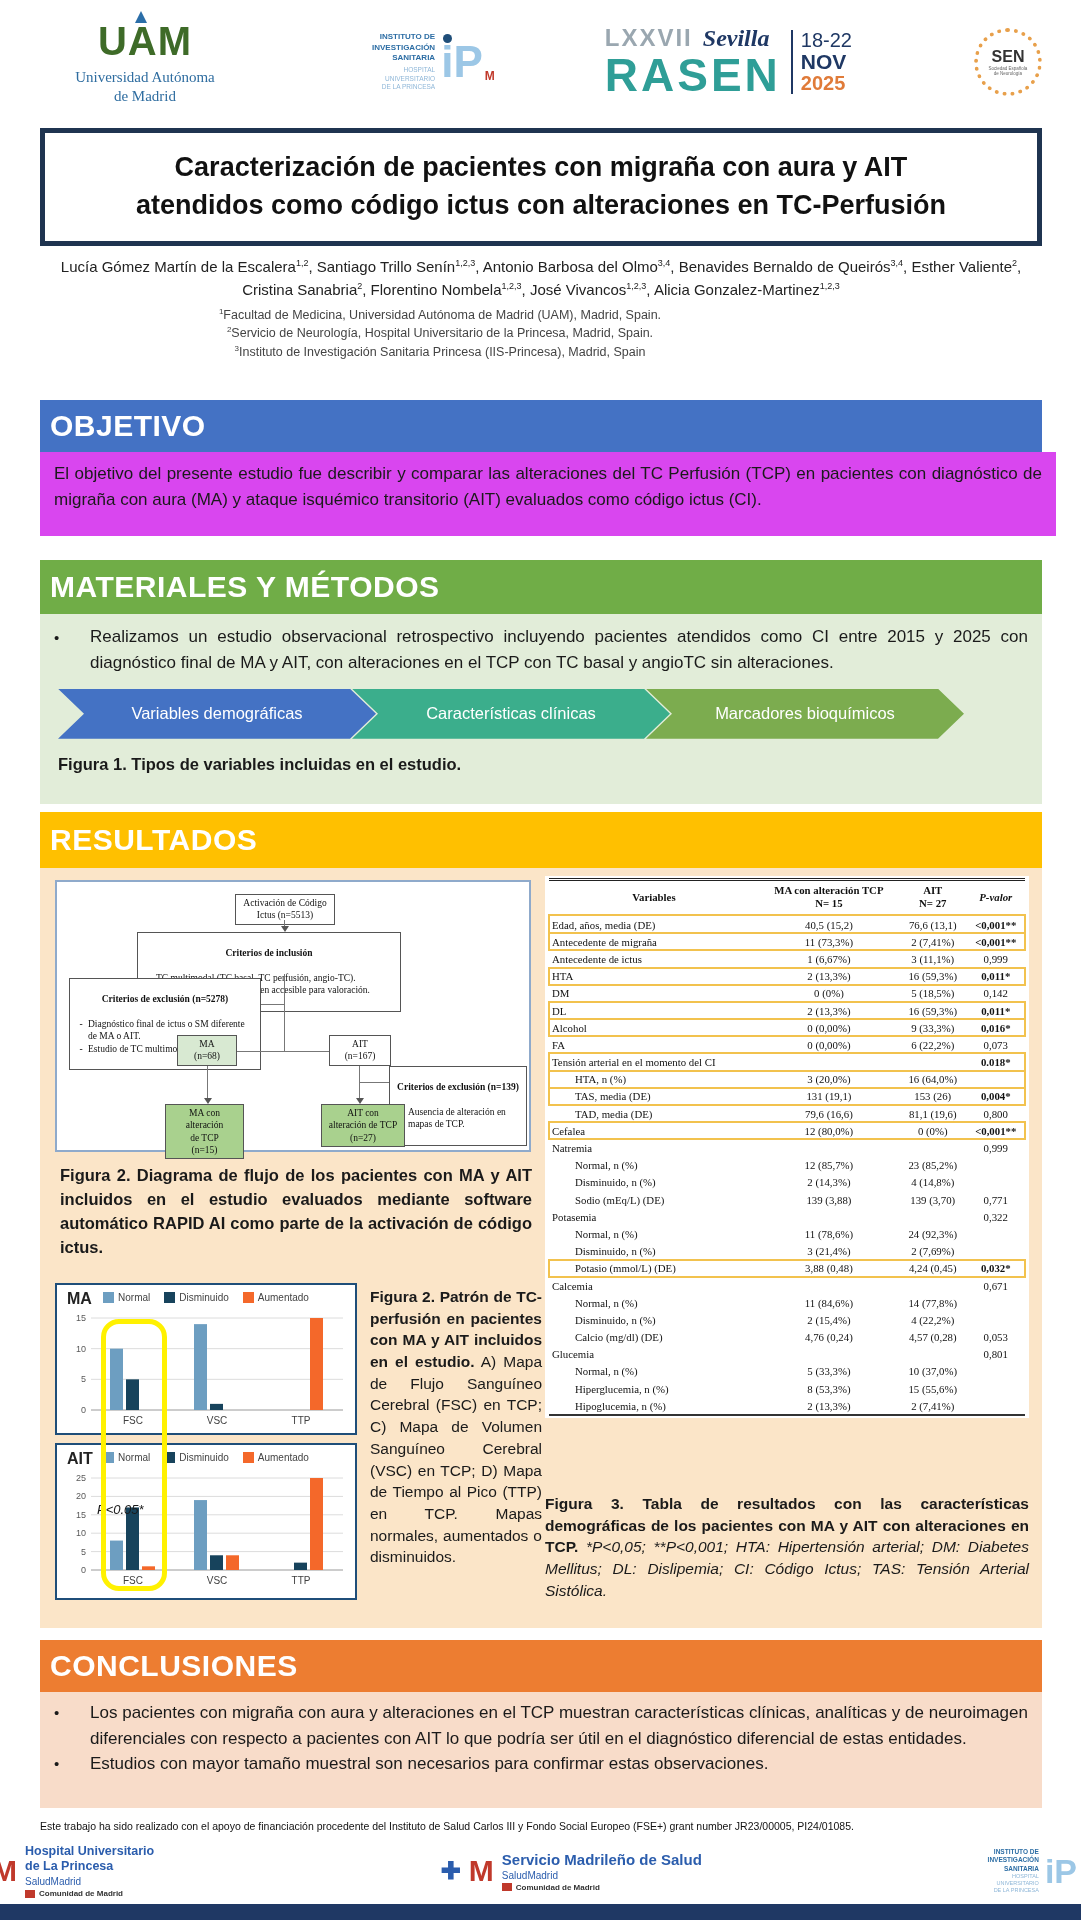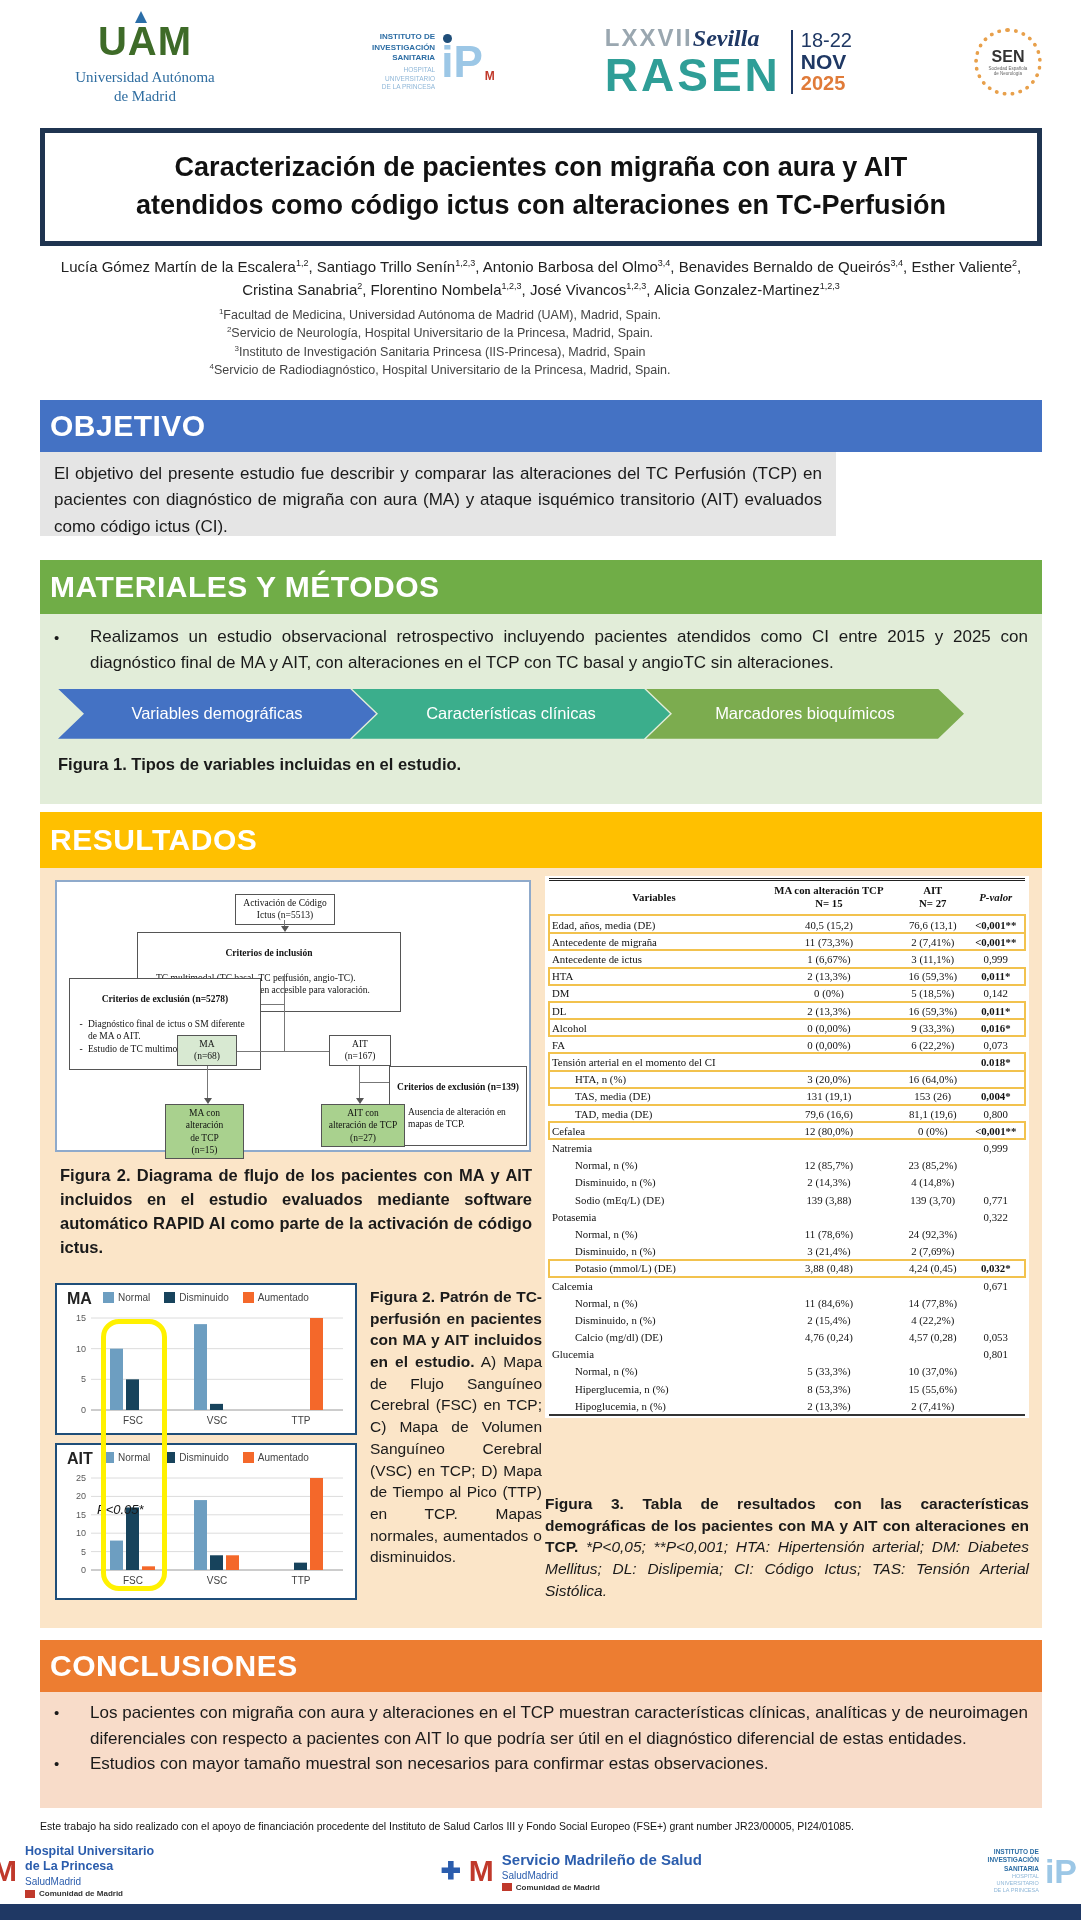"LXXVII" .rasen-top { gap: 0 -> 10px }
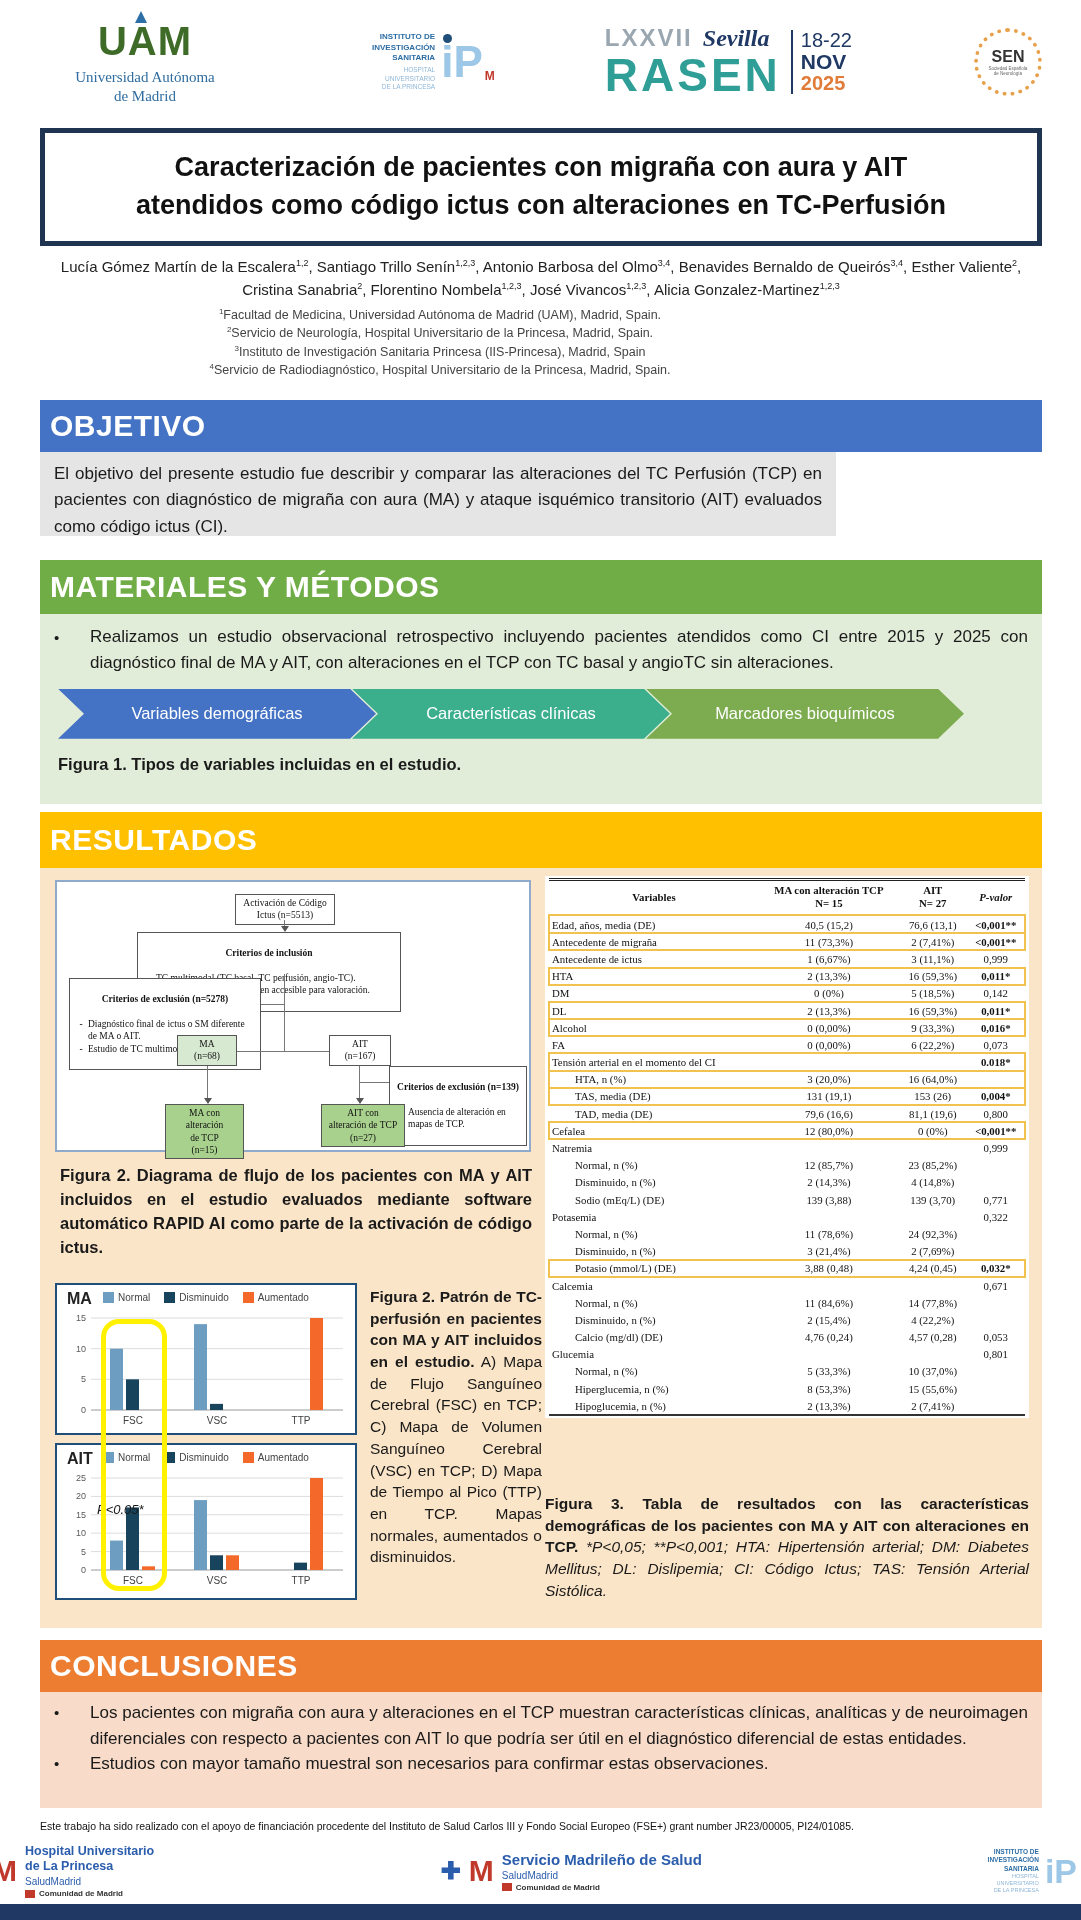"4Servicio de Radiodiagnóstico, Hospital" div { html: <div><sup>4</sup>Servicio de Radiodiagnóstico, Hospital Universitario de la Princesa, Madrid, Spain.</div> -> none }
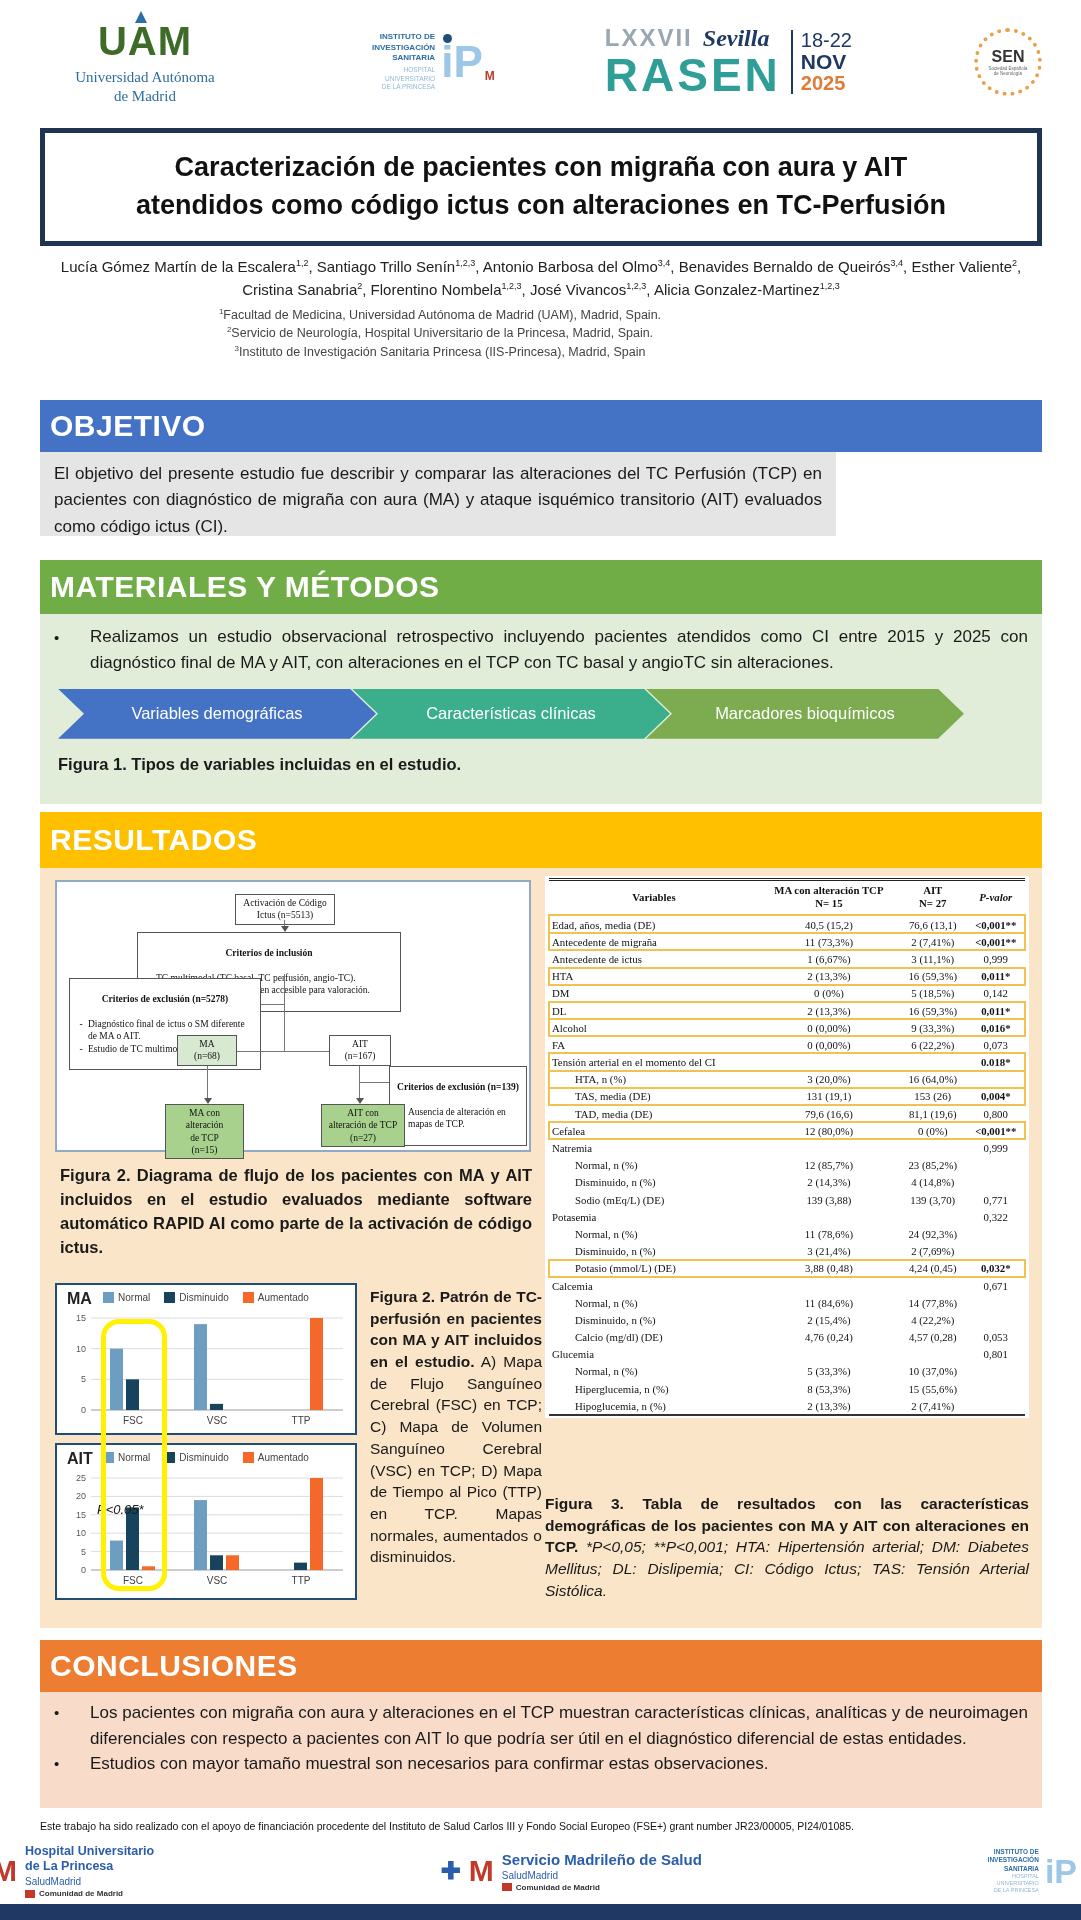"El objetivo del presente estudio" .objetivo-body { background: #e5e5e5 -> #d946ef; width: 796px -> 1016px }
